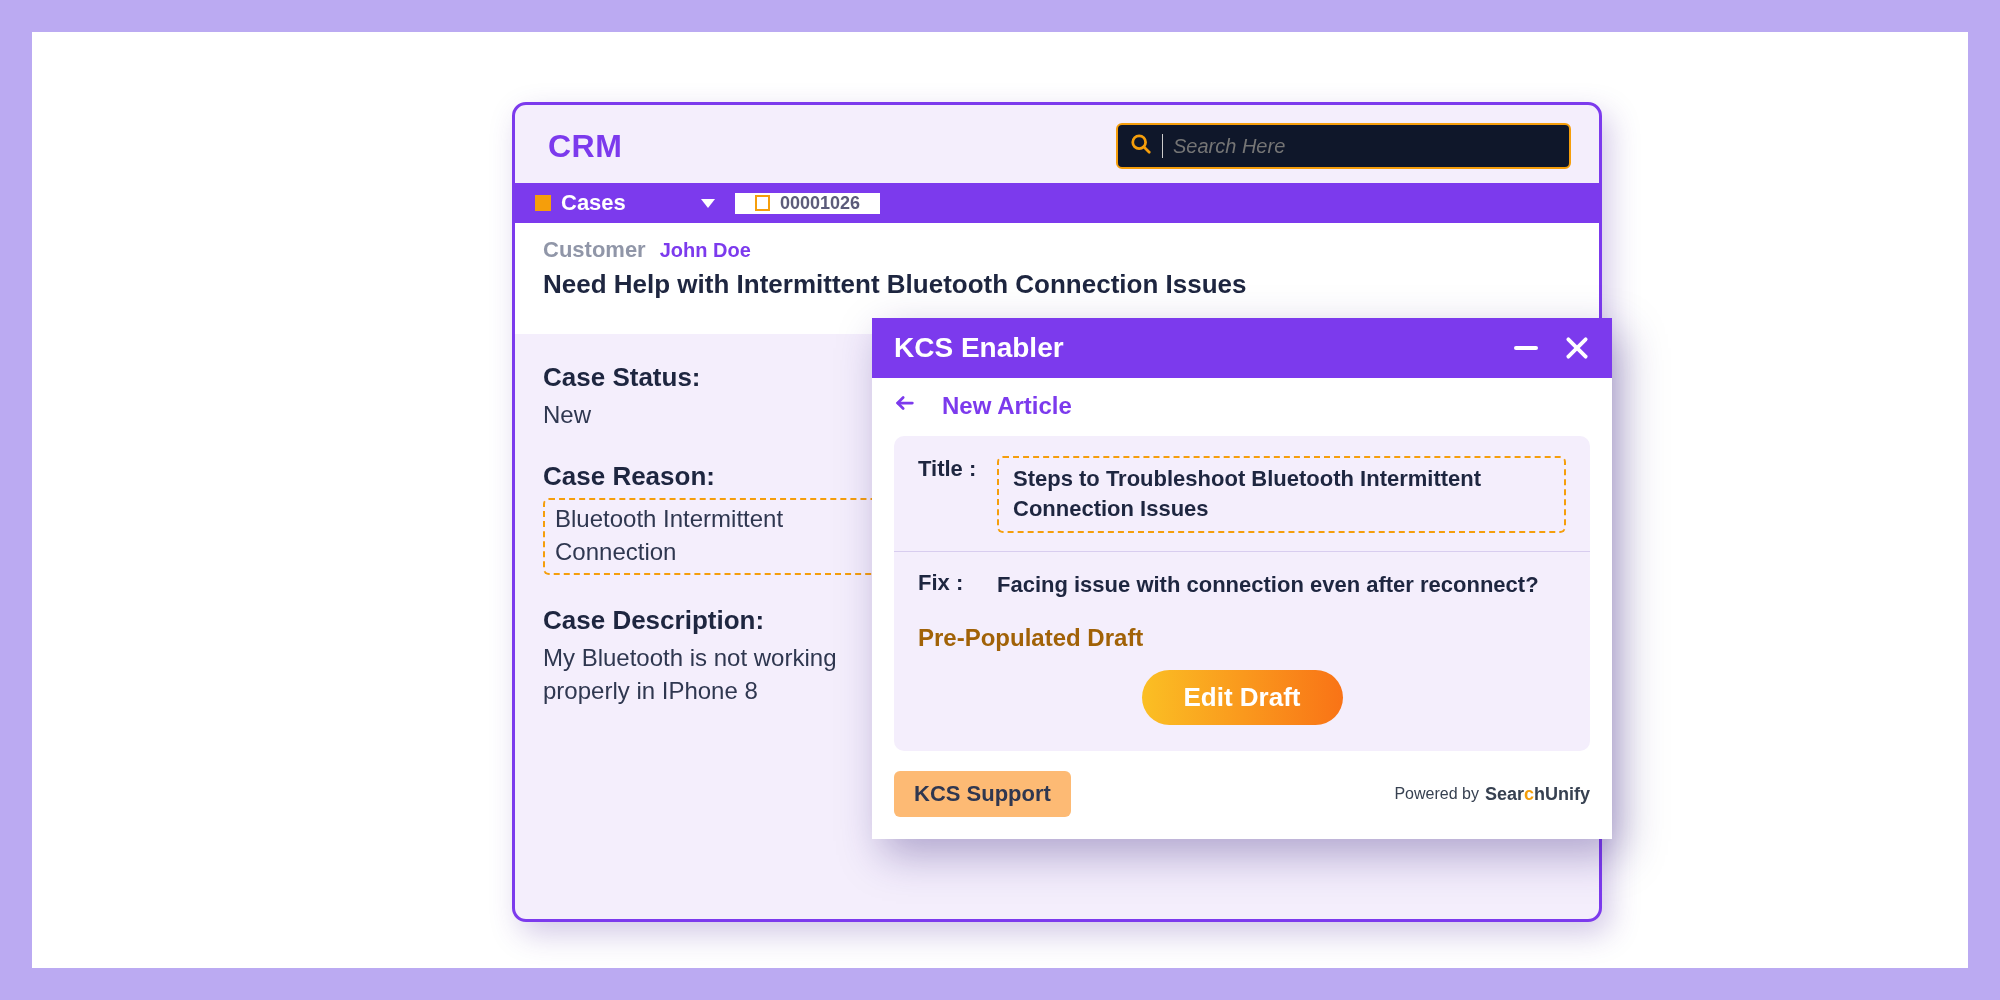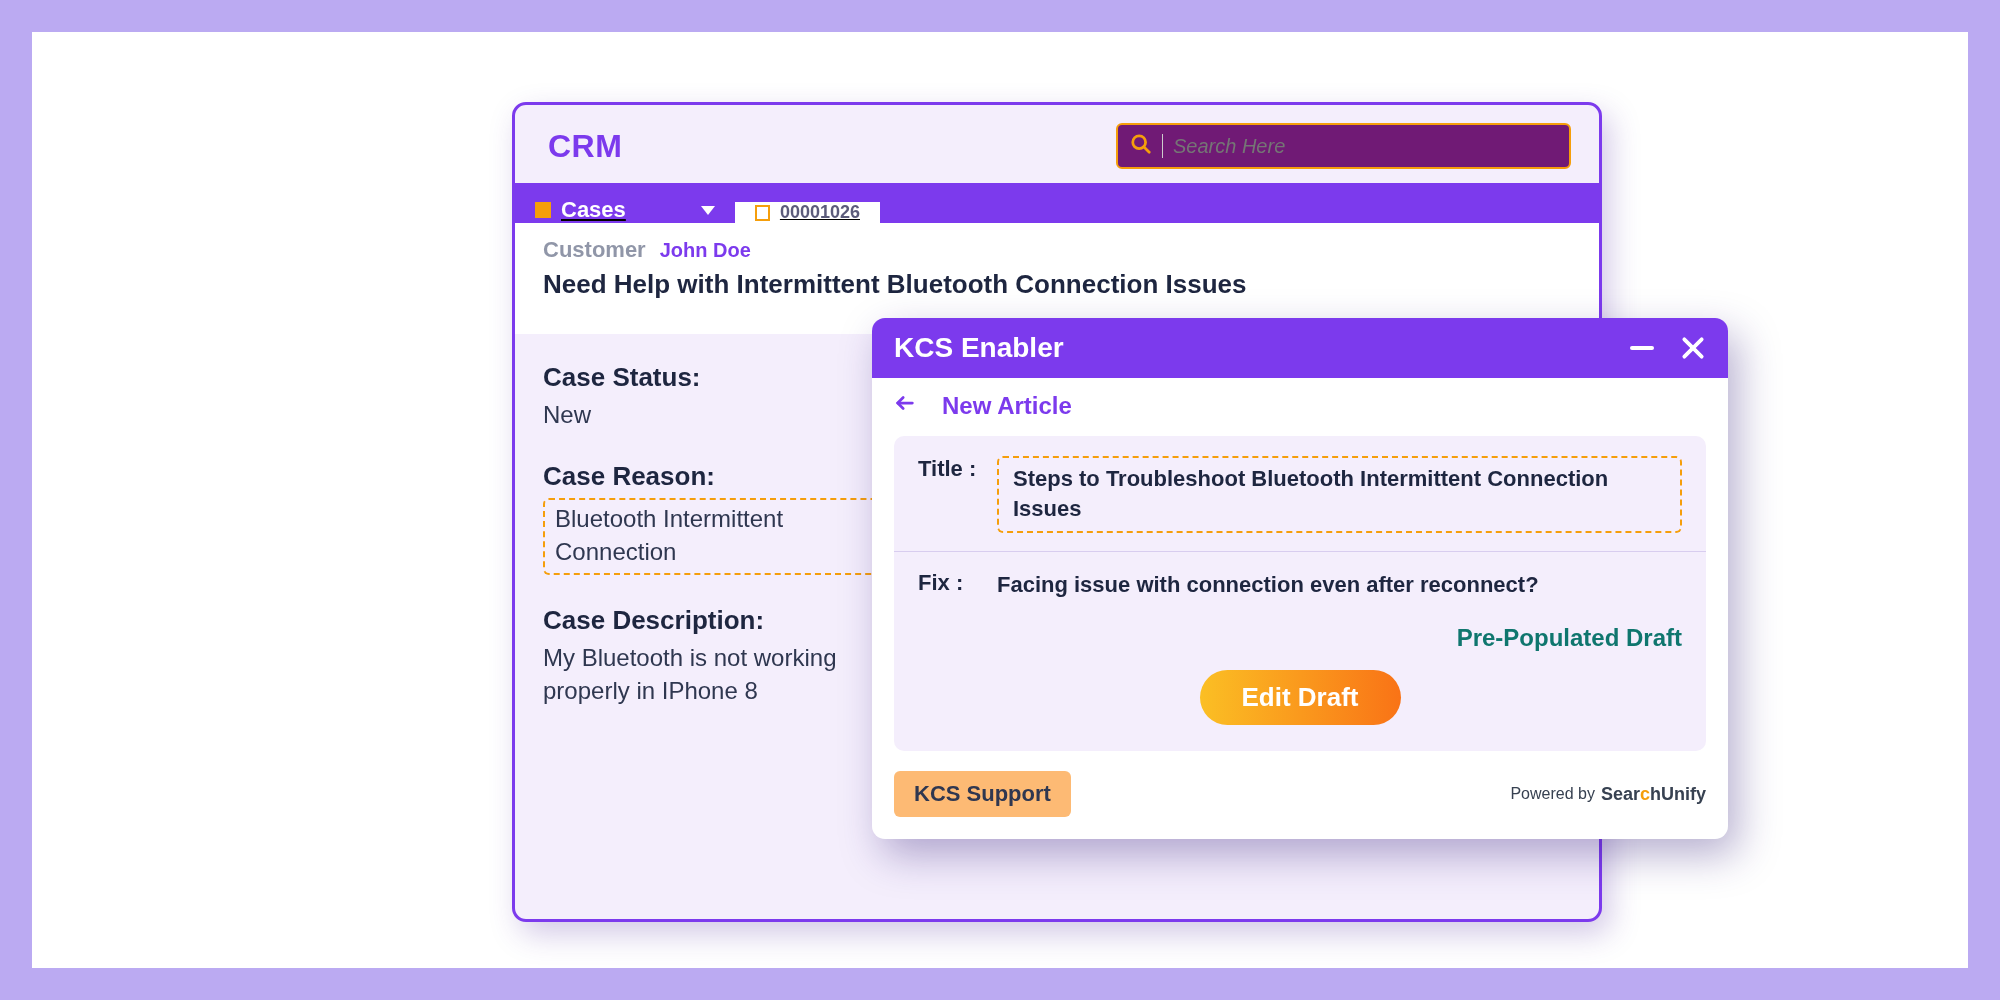"Search Here" .search-box { background: #701a75 -> #0f172a }
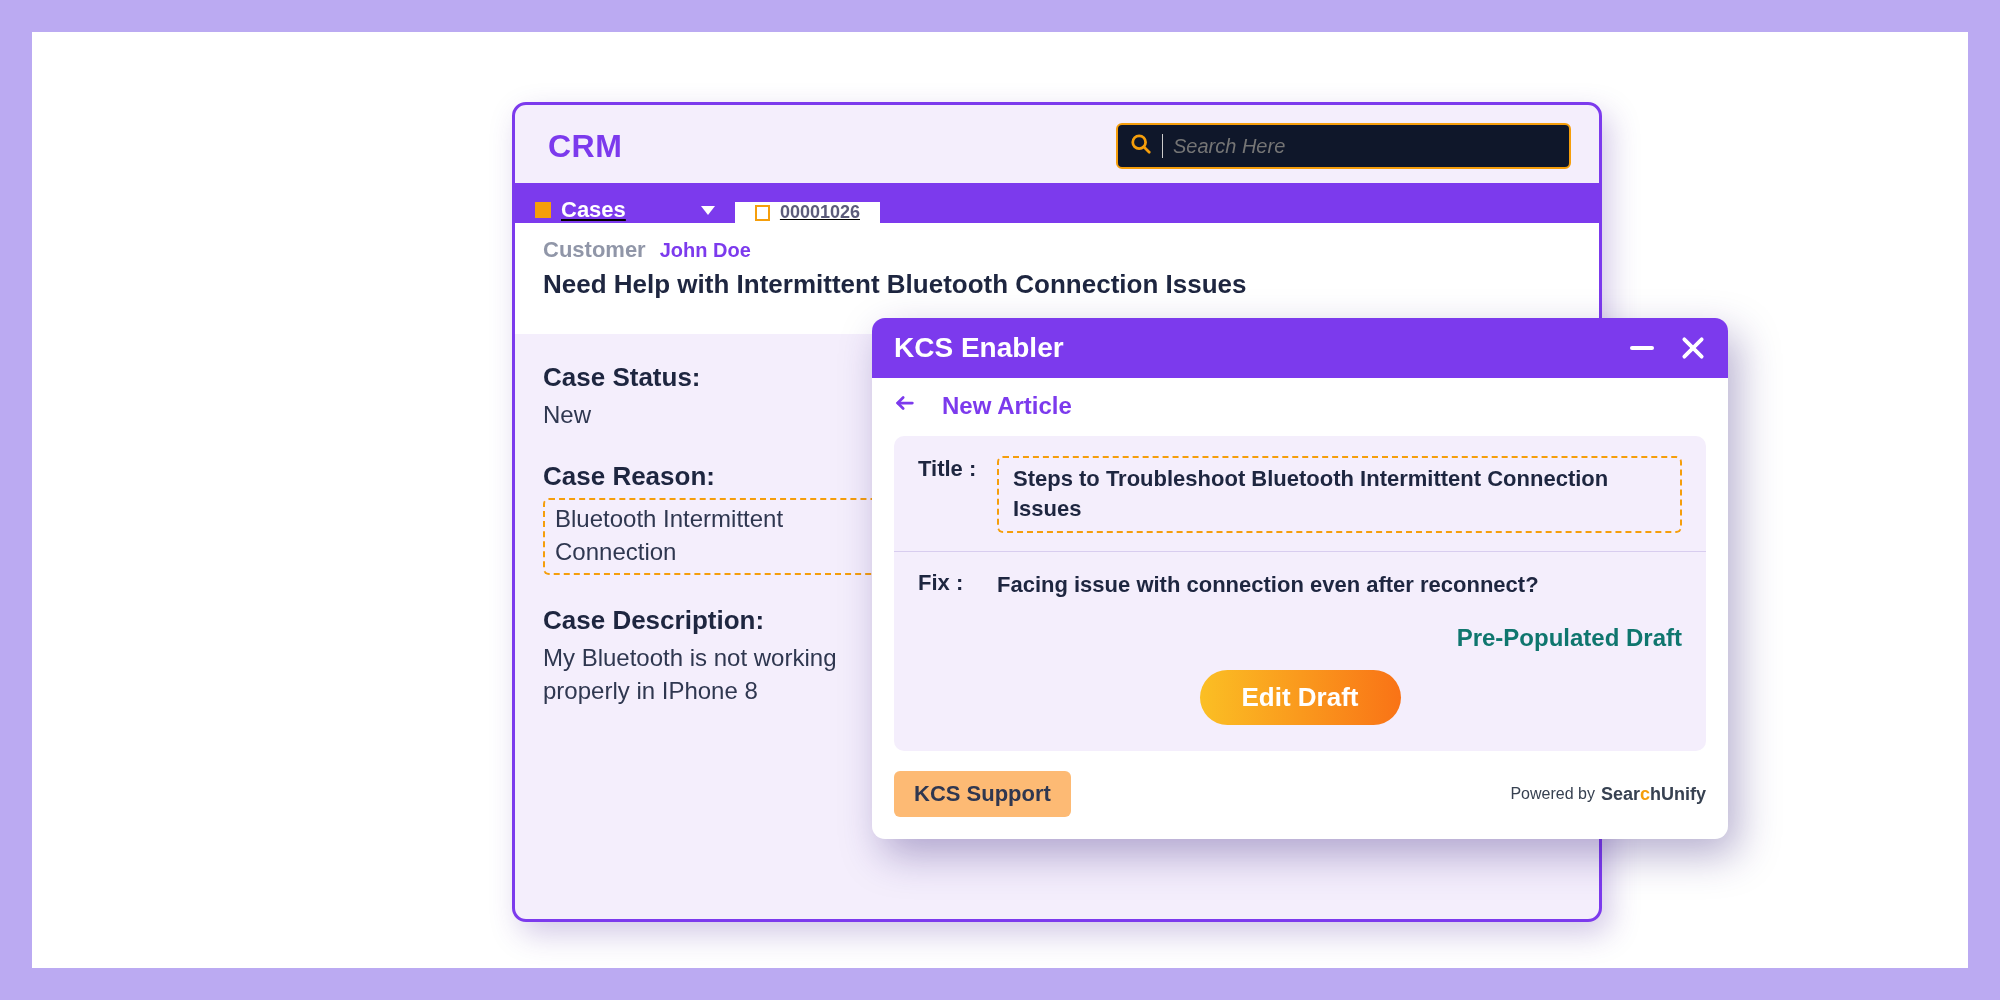"Cases" .tabstrip { align-items: flex-end -> center; text-decoration: underline -> none }
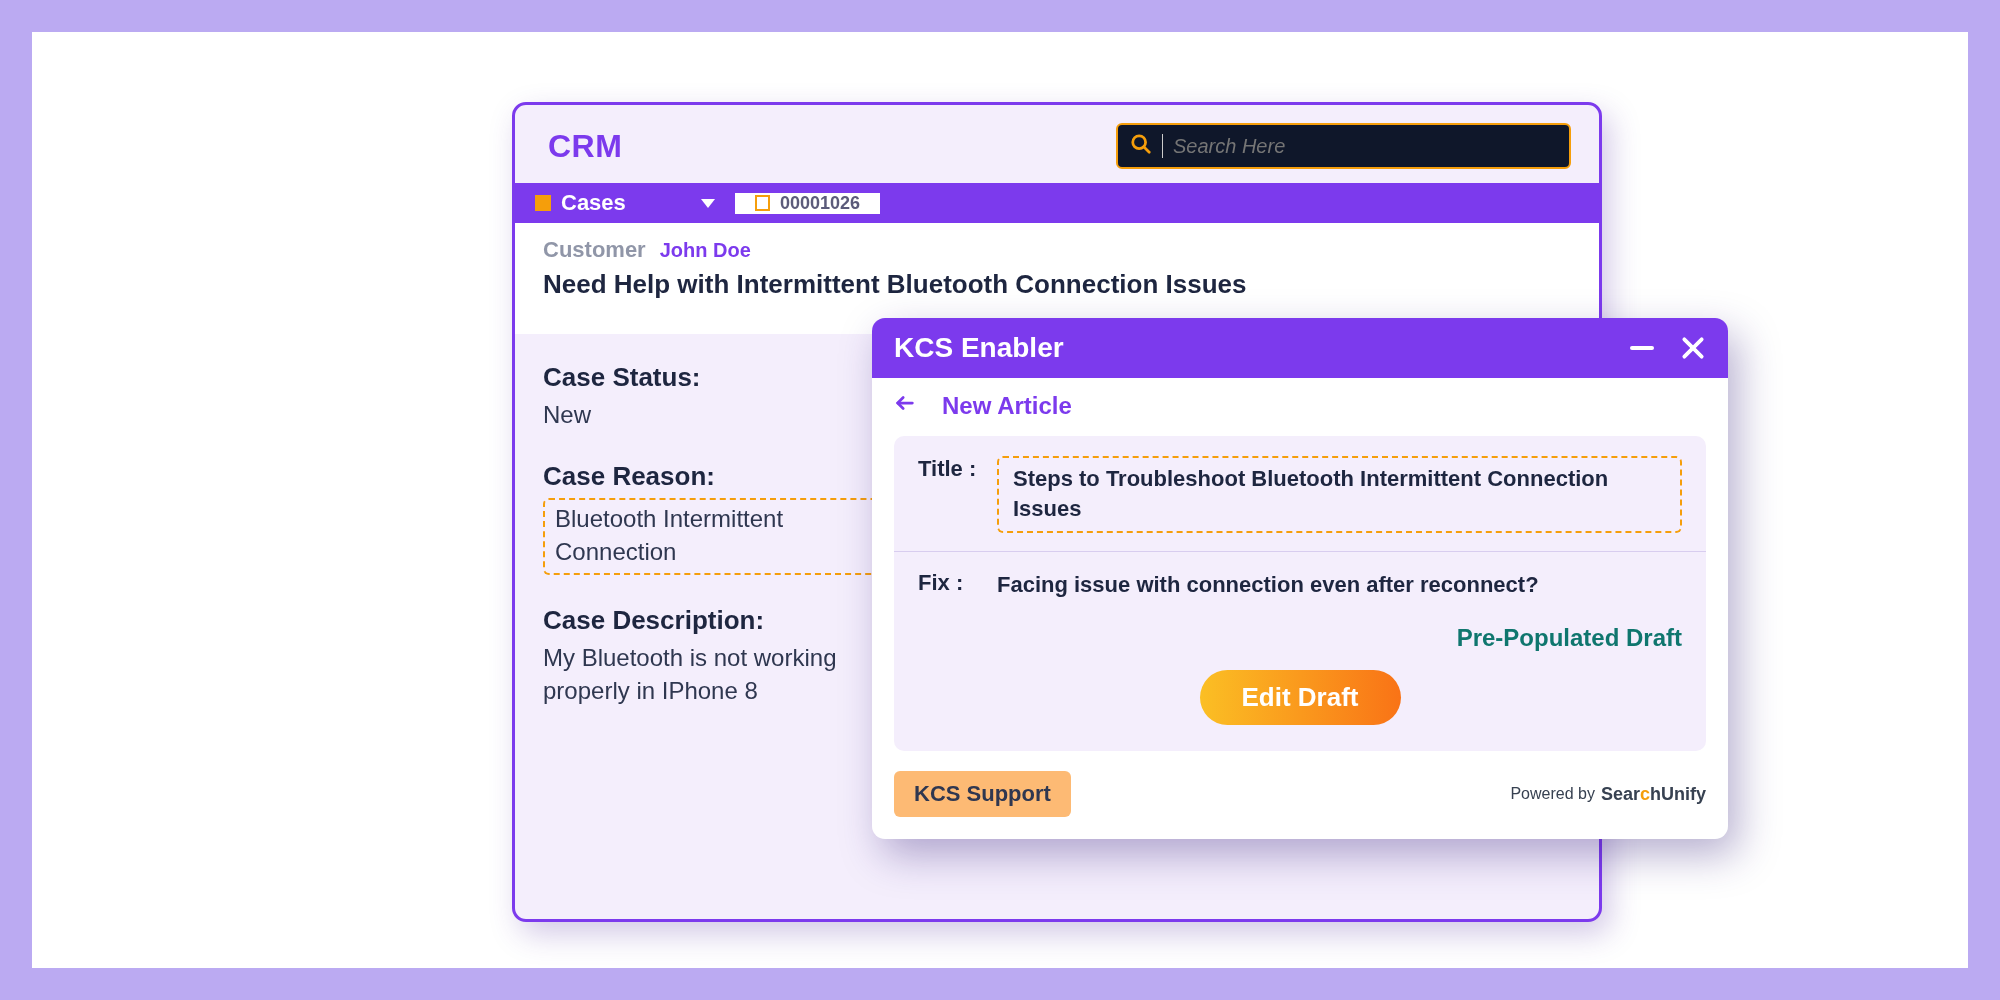"KCS Enabler" .kcs { border-radius: 13px -> 0; width: 856px -> 740px }
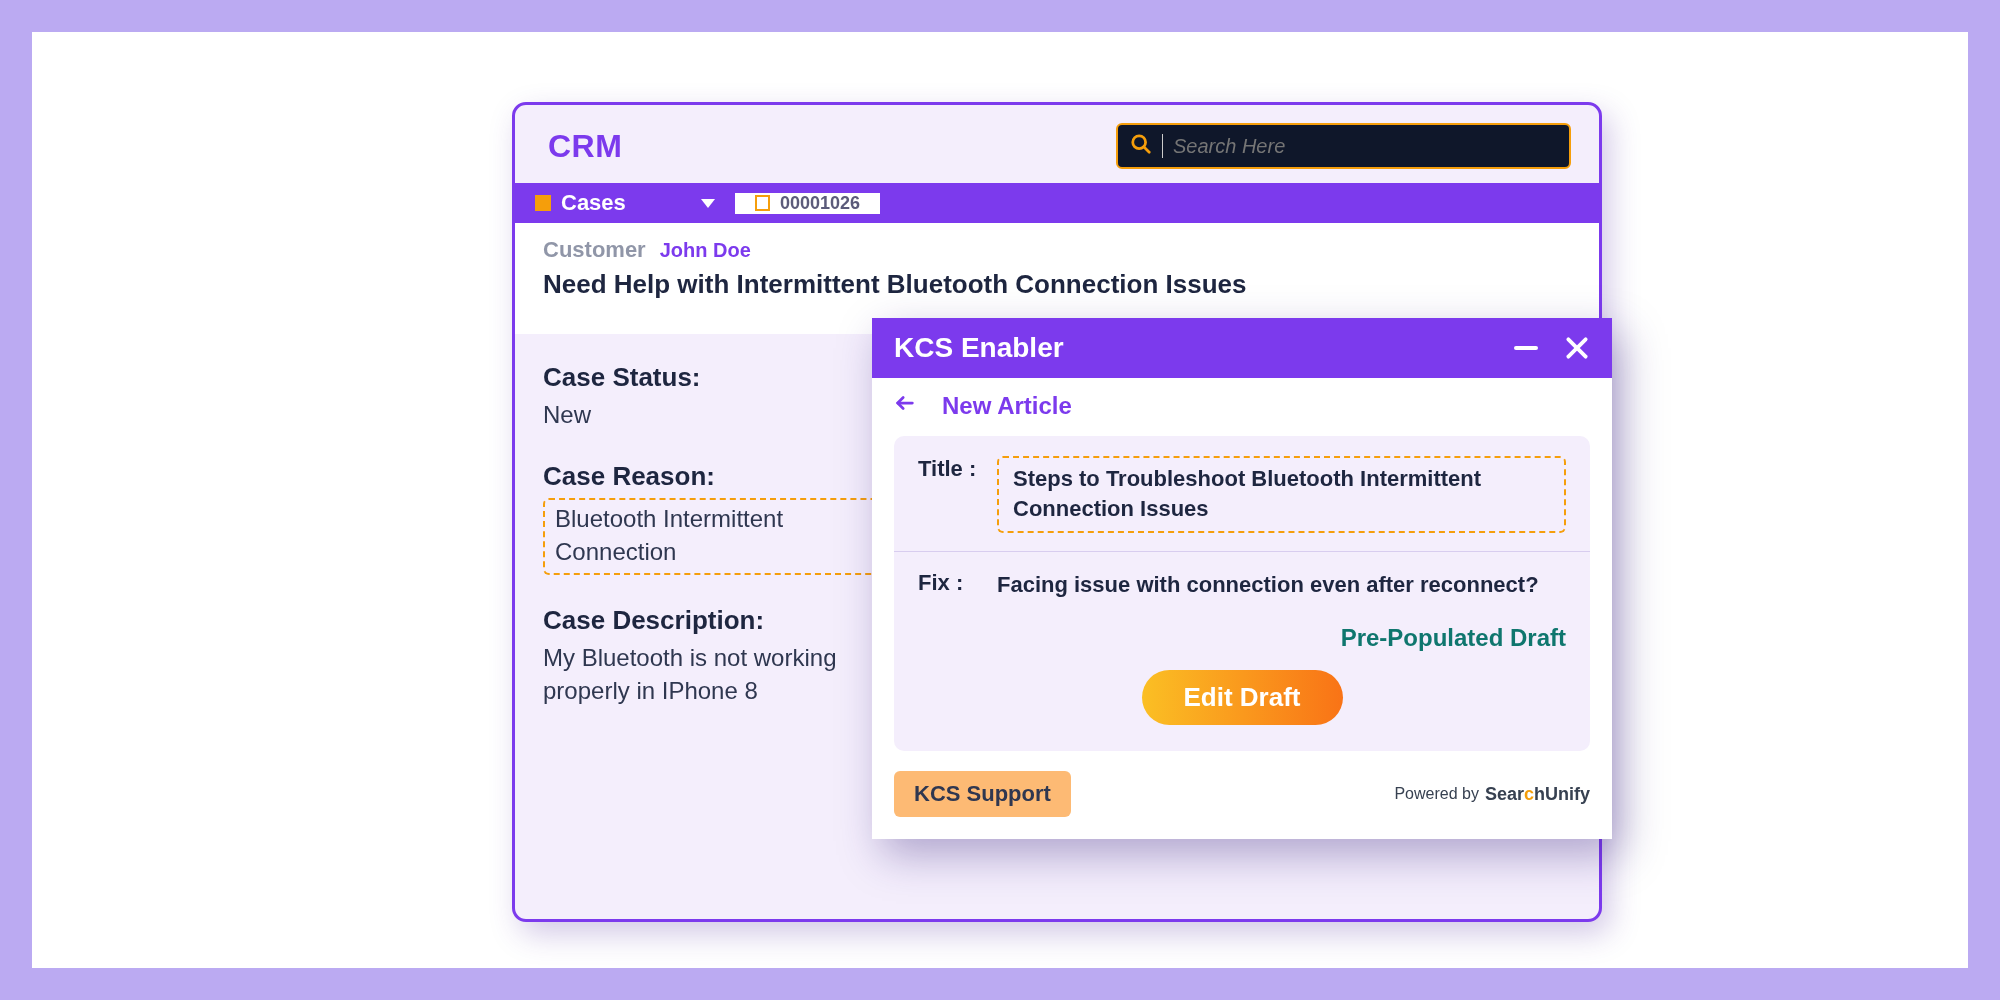"Pre-Populated Draft" .draft-label { color: #0f766e -> #a16207; text-align: right -> left }
